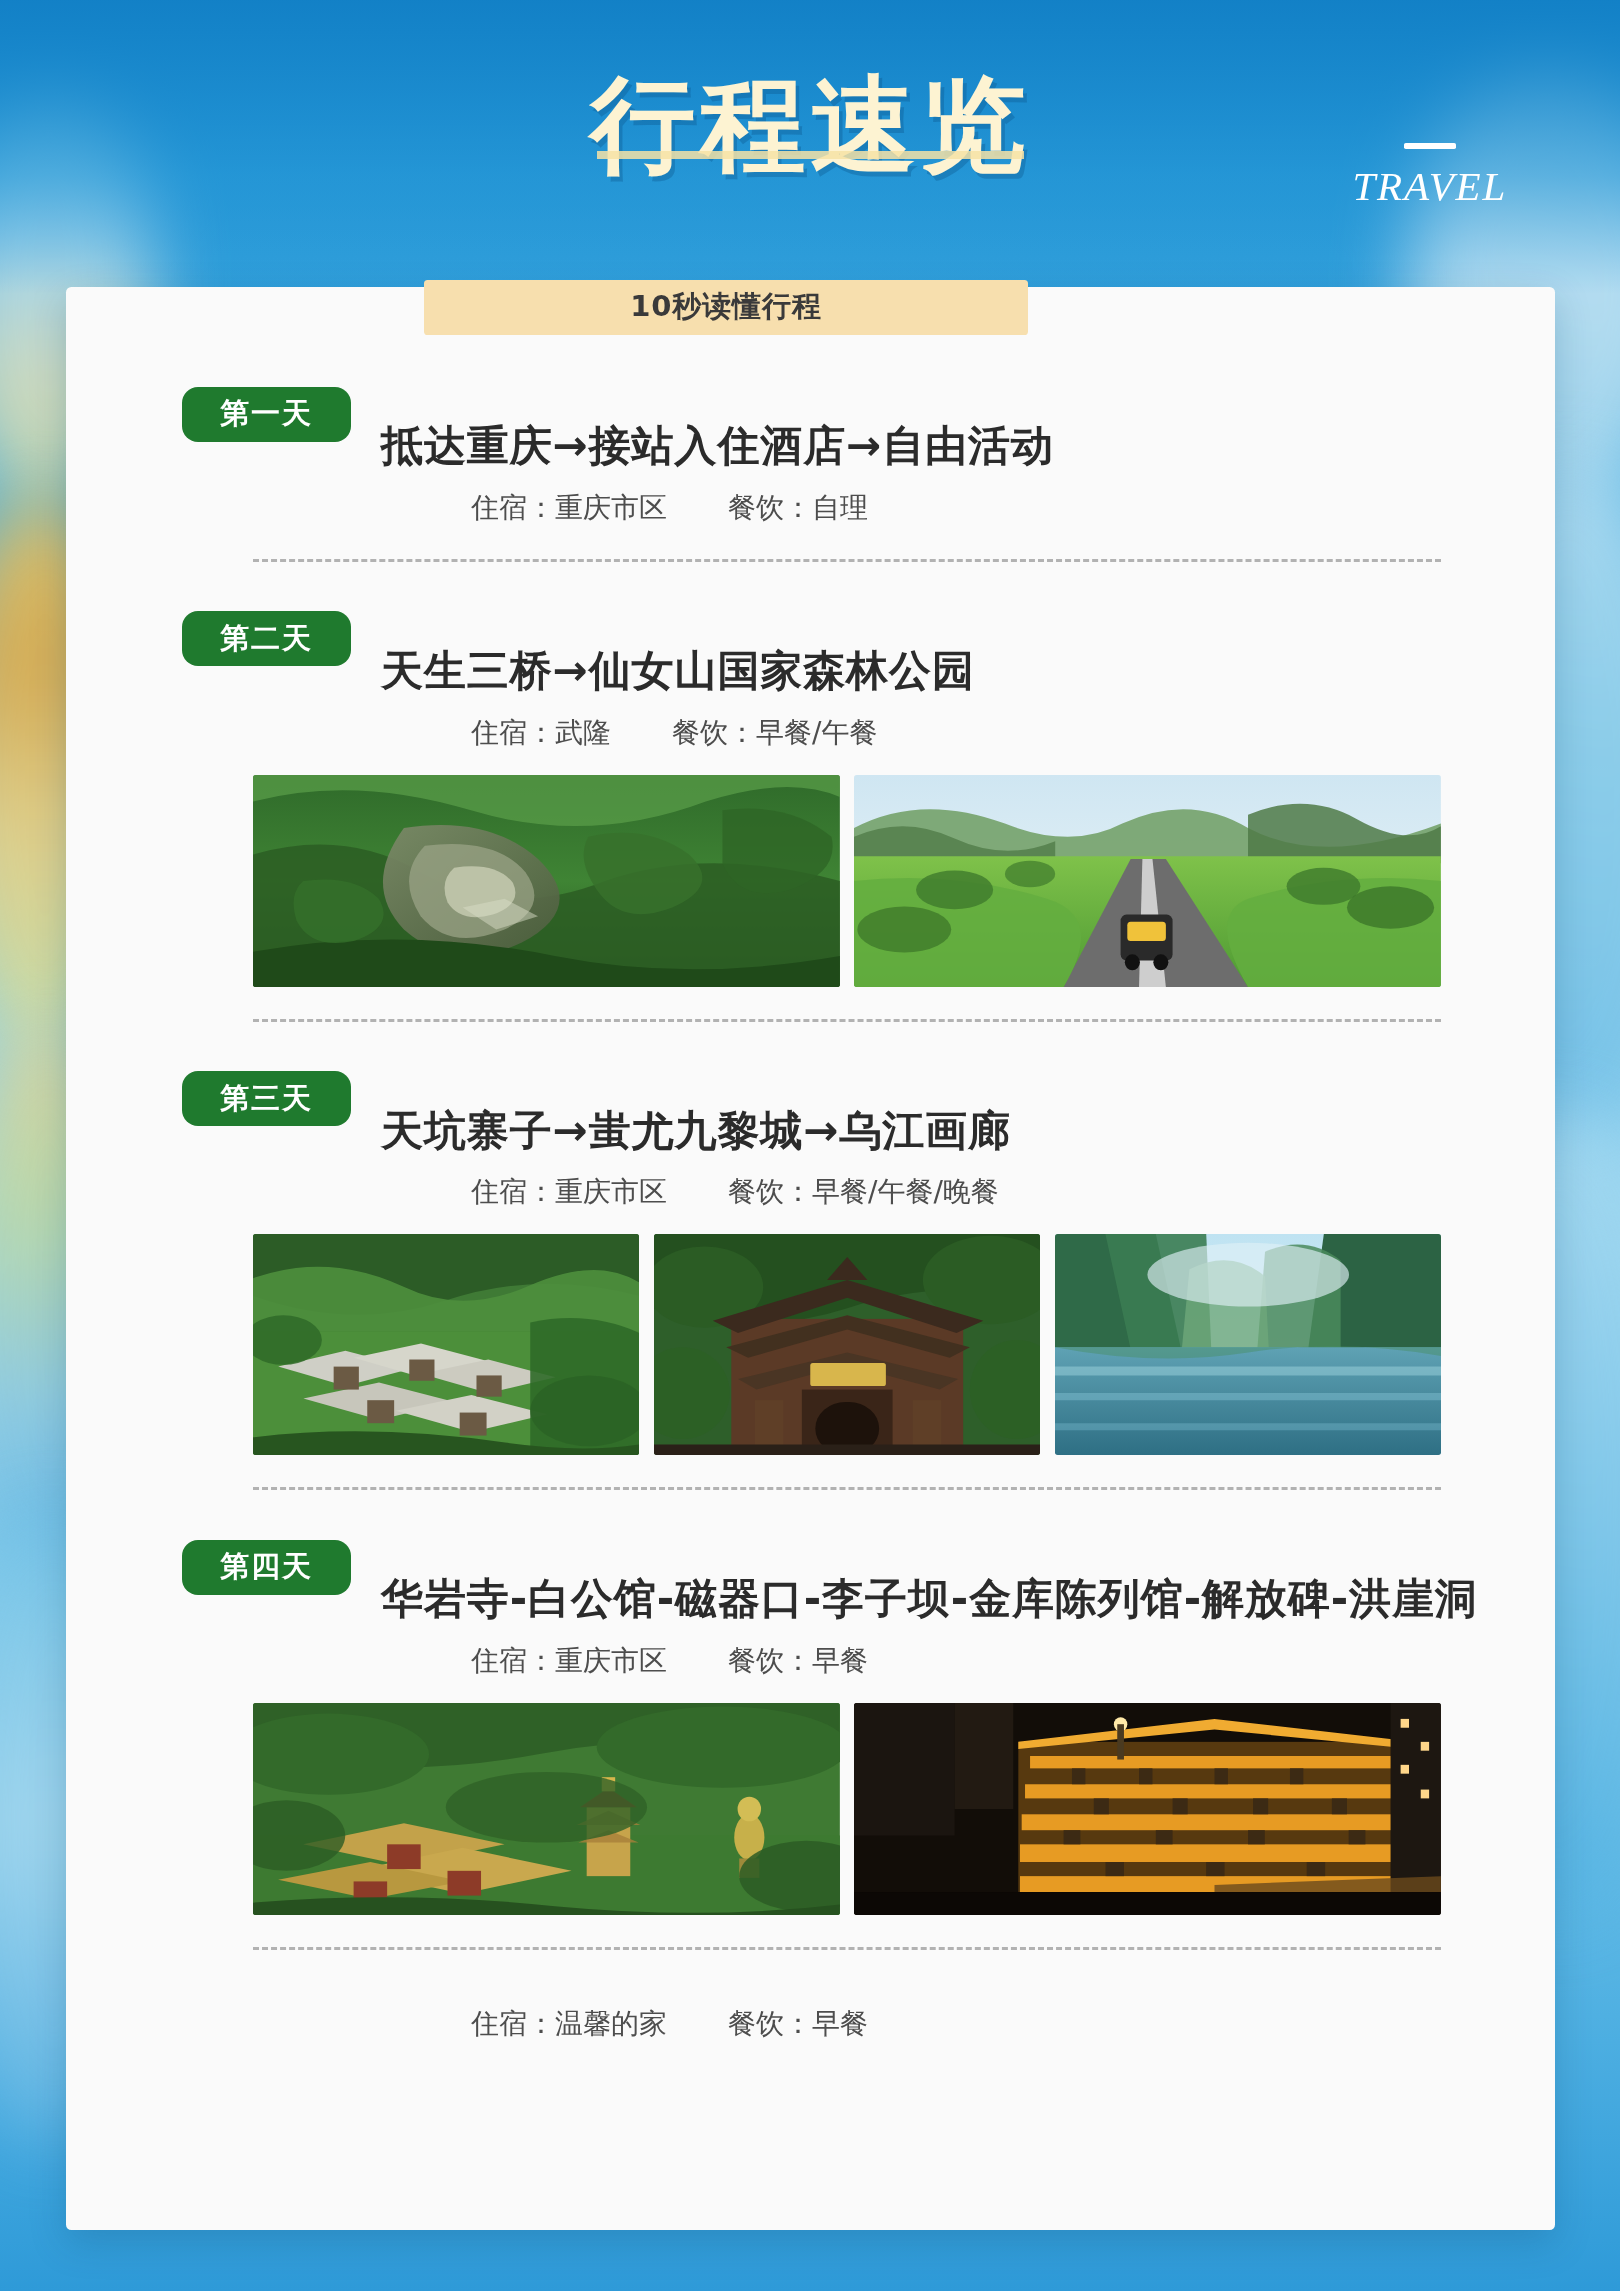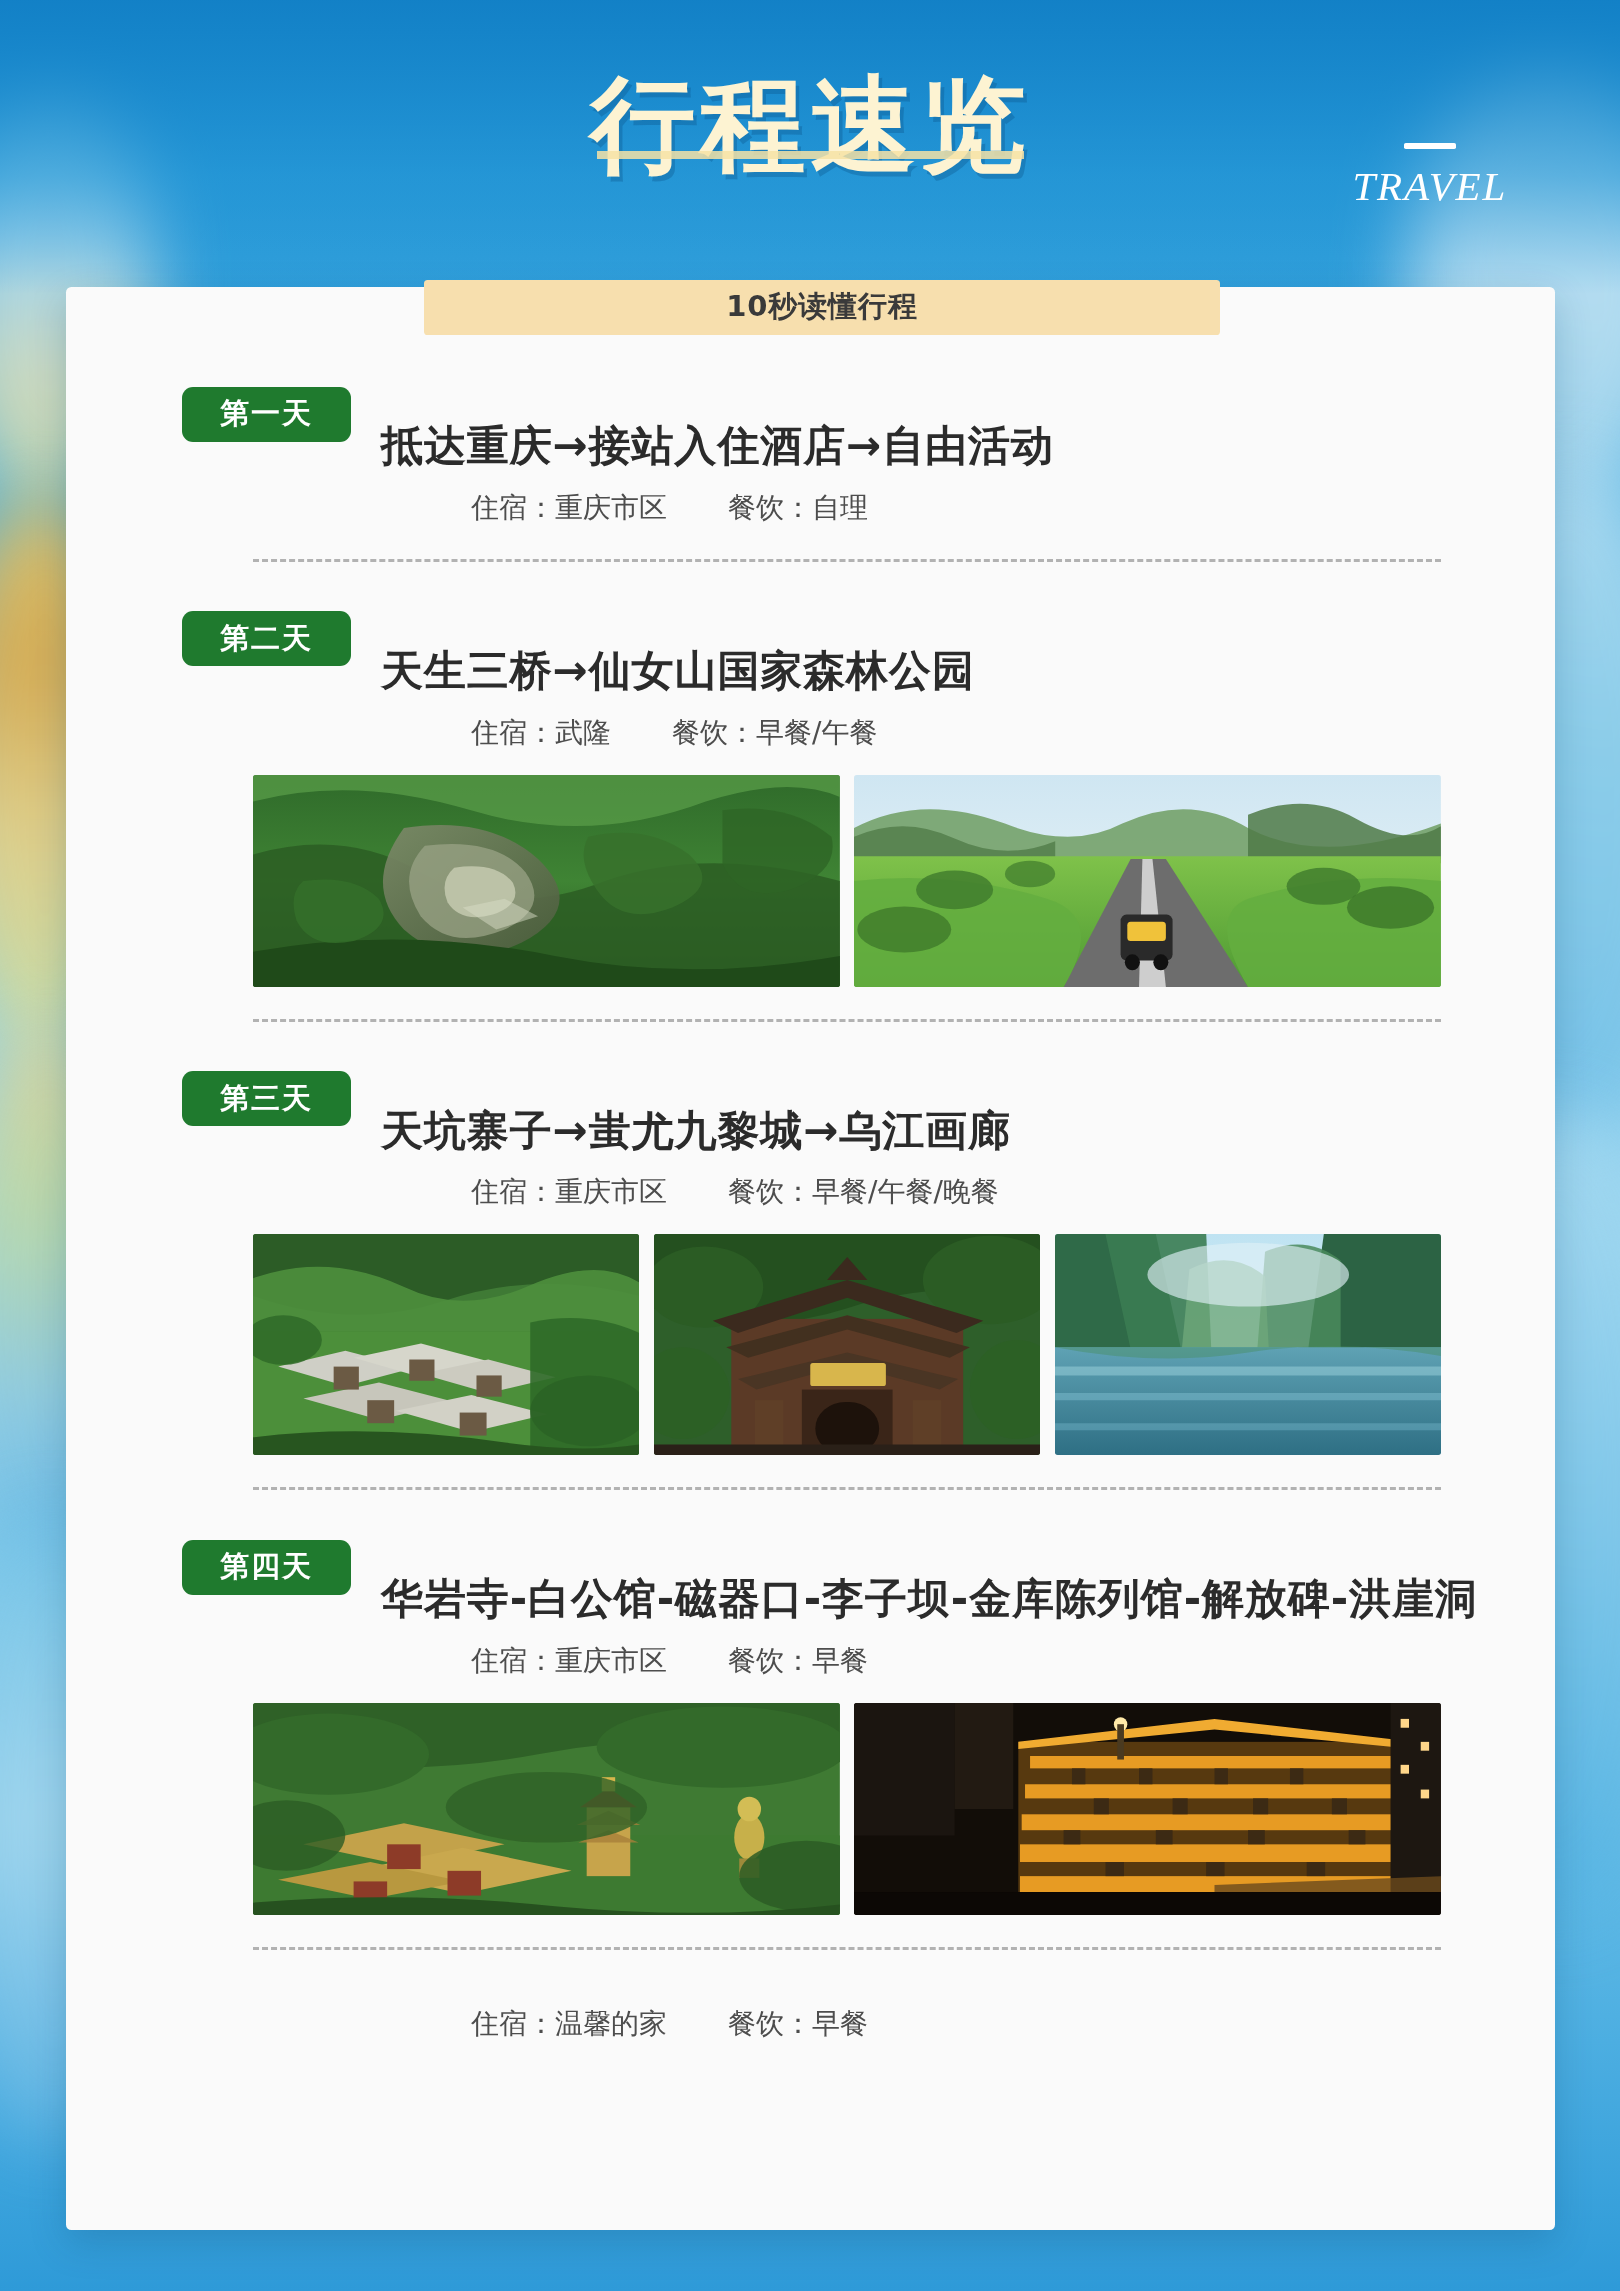"10秒读懂行程" .ribbon { width: 796px -> 604px }
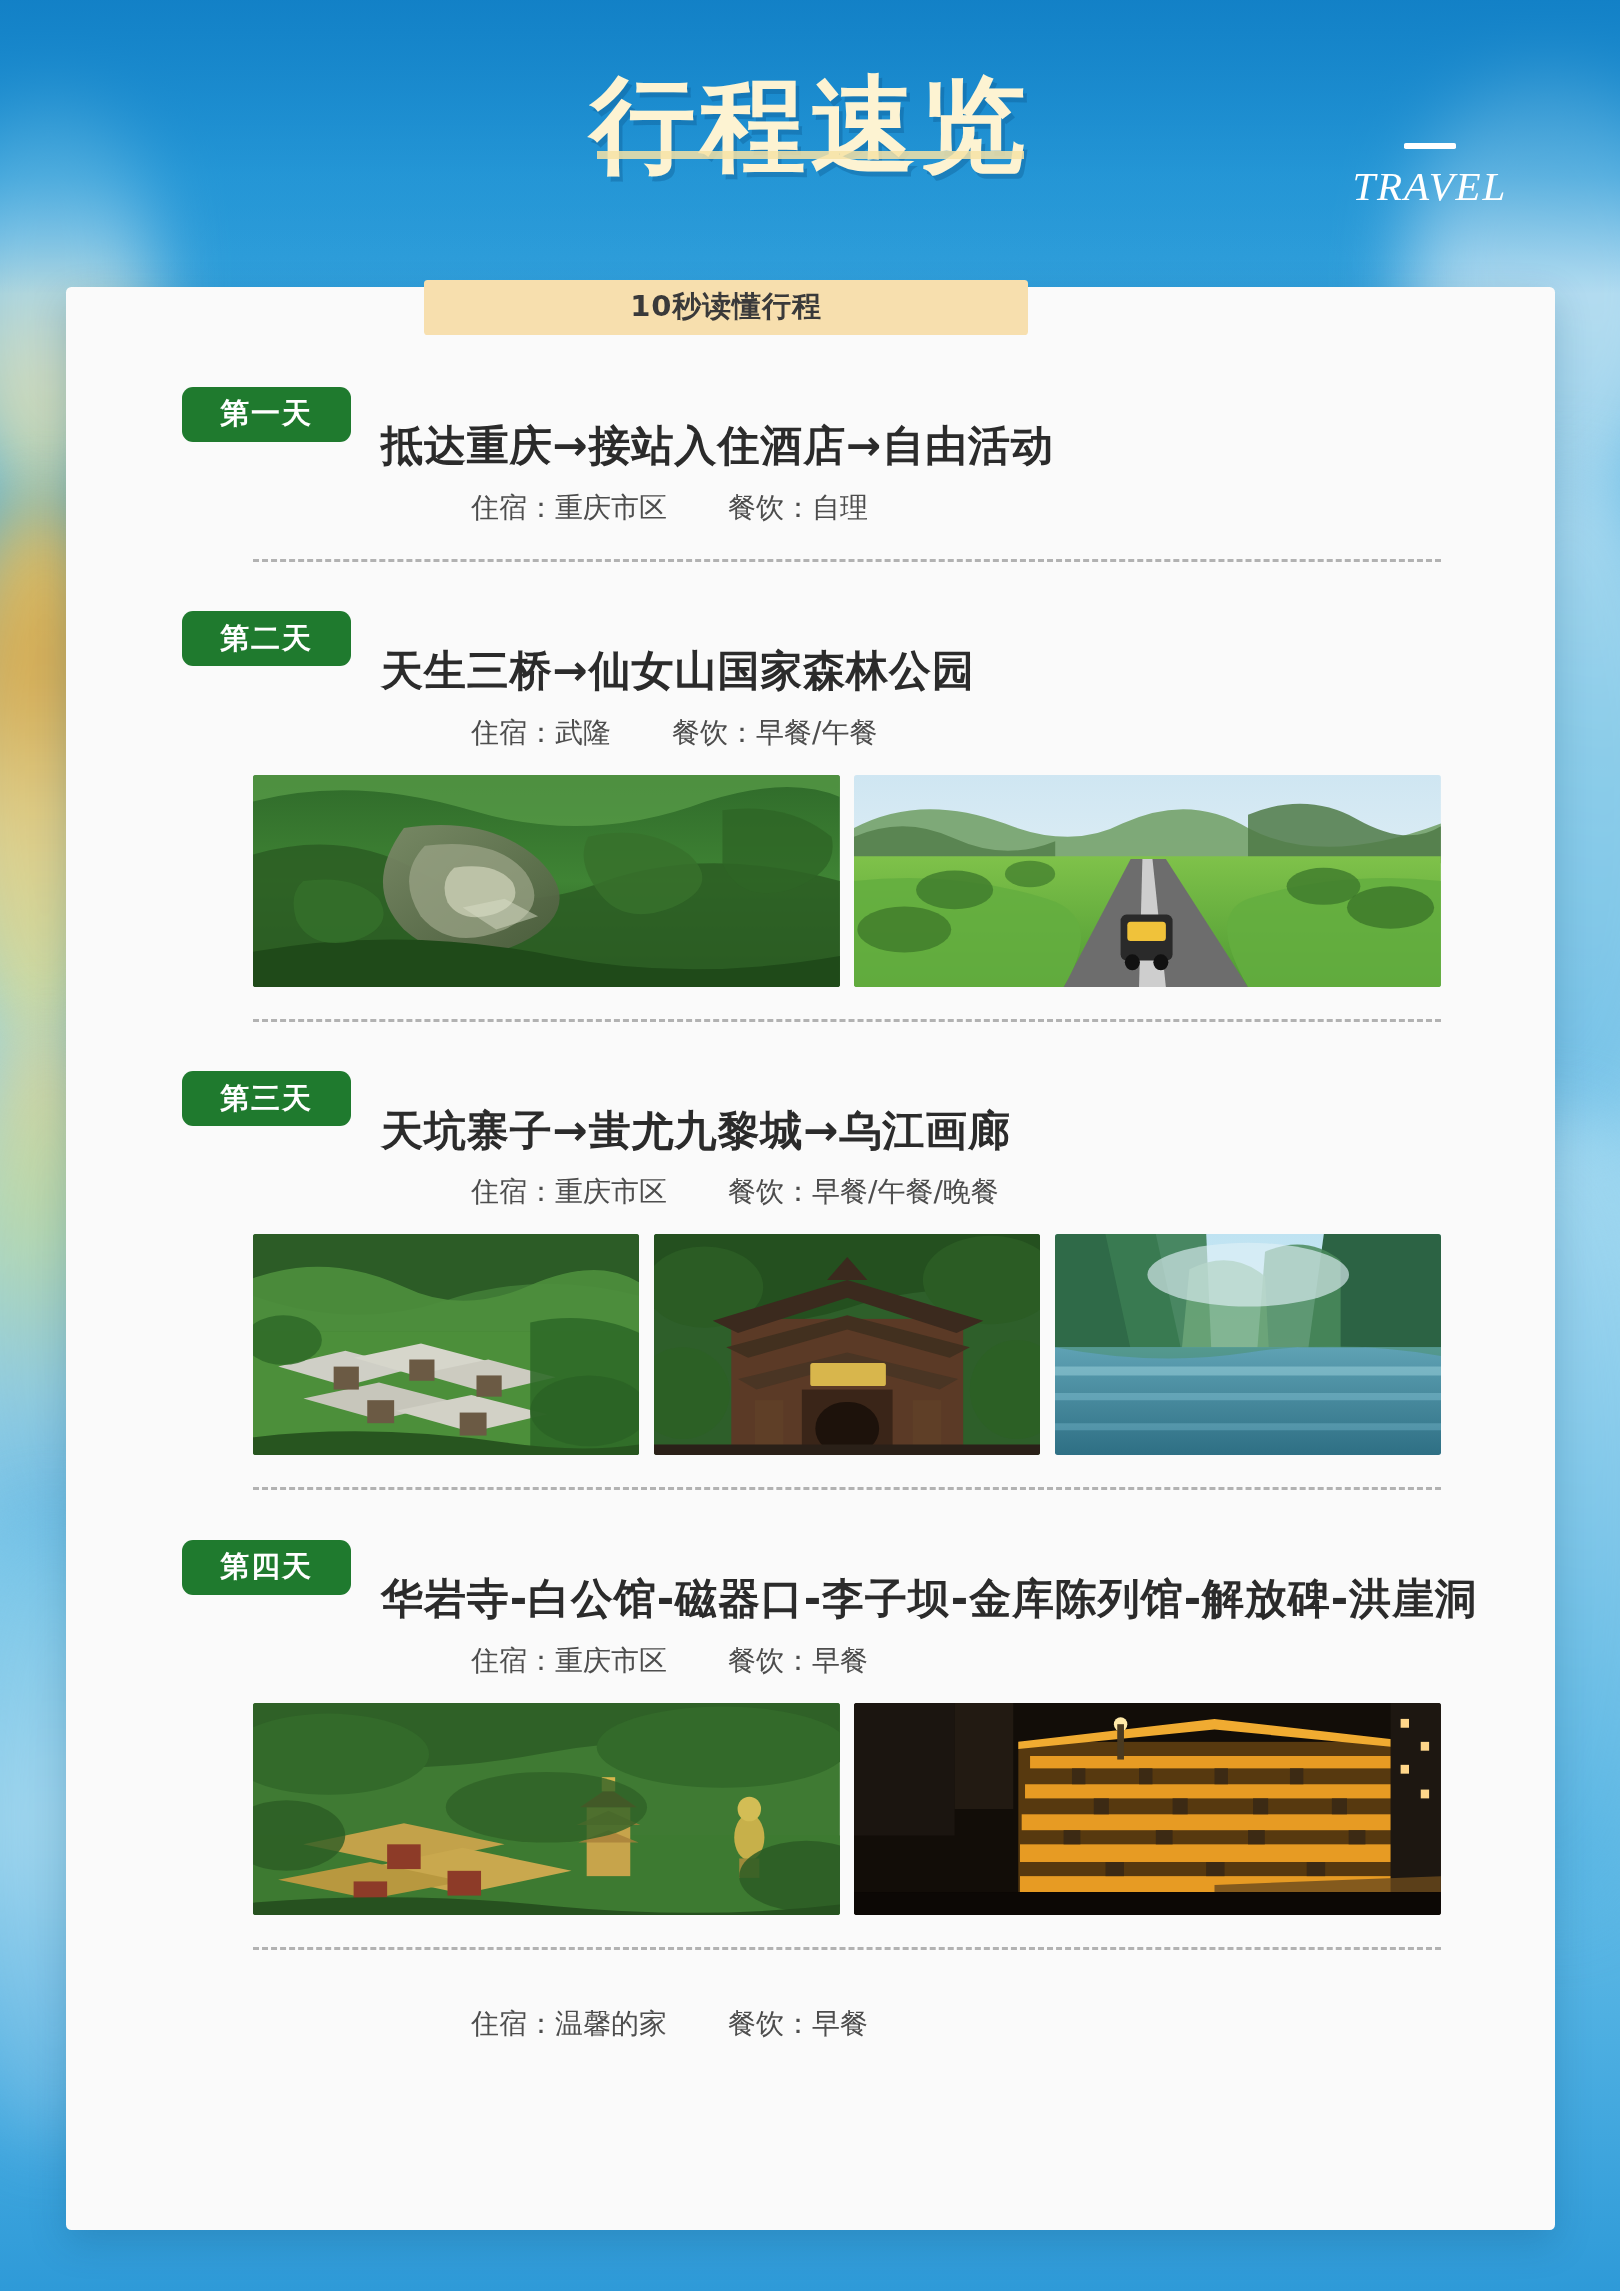"第一天" .day-badge { border-radius: 11px -> 16px }
